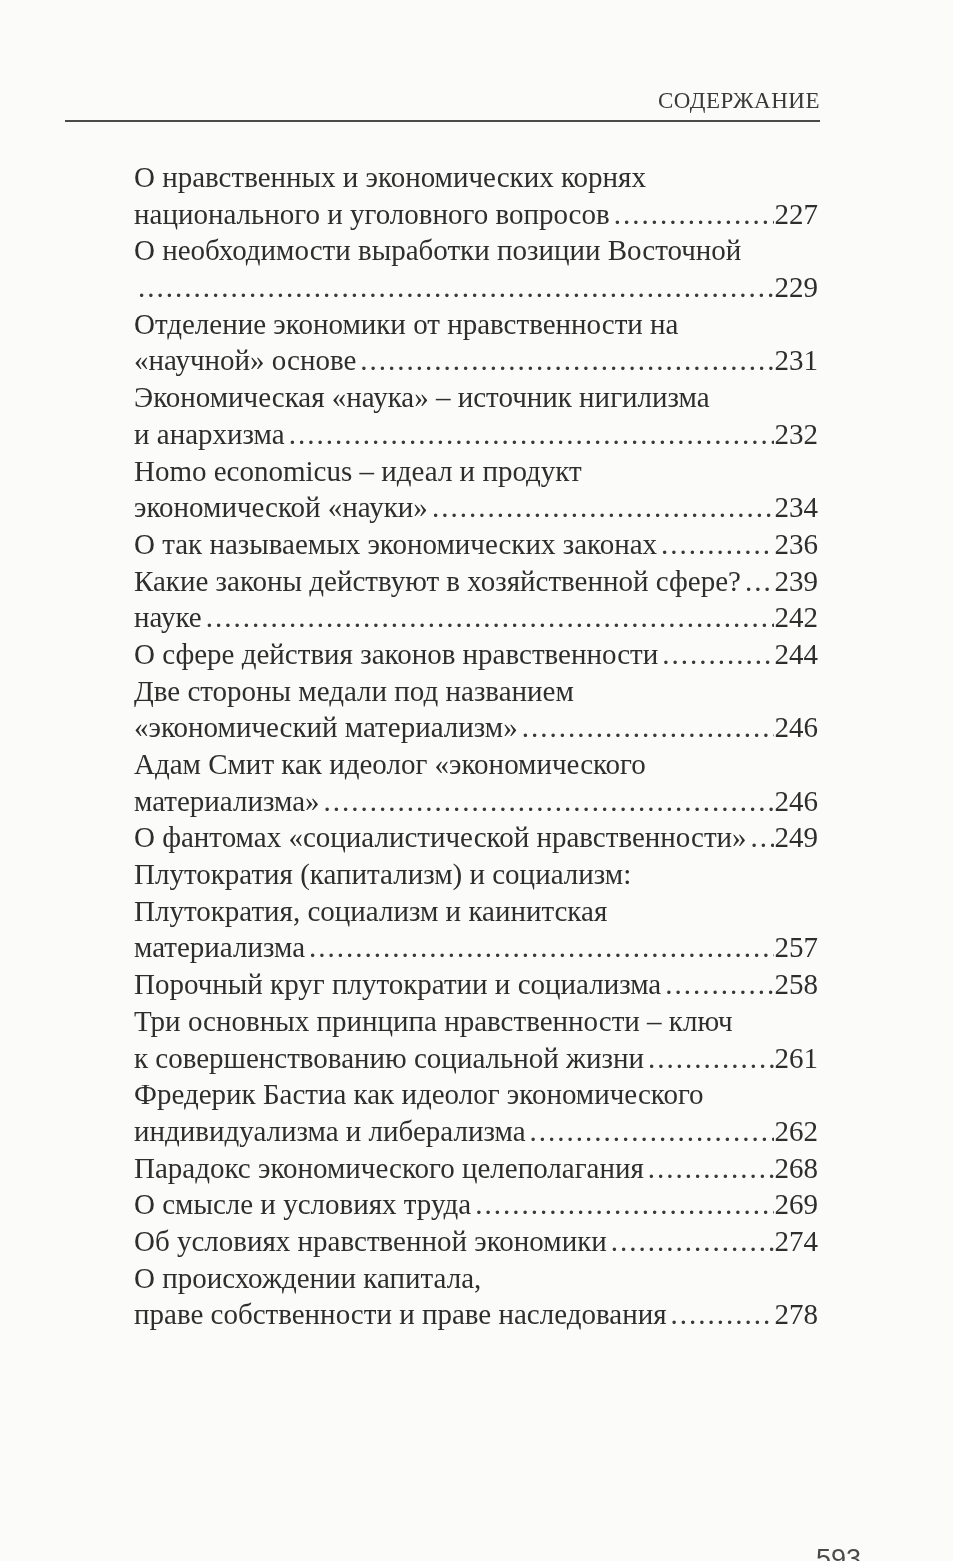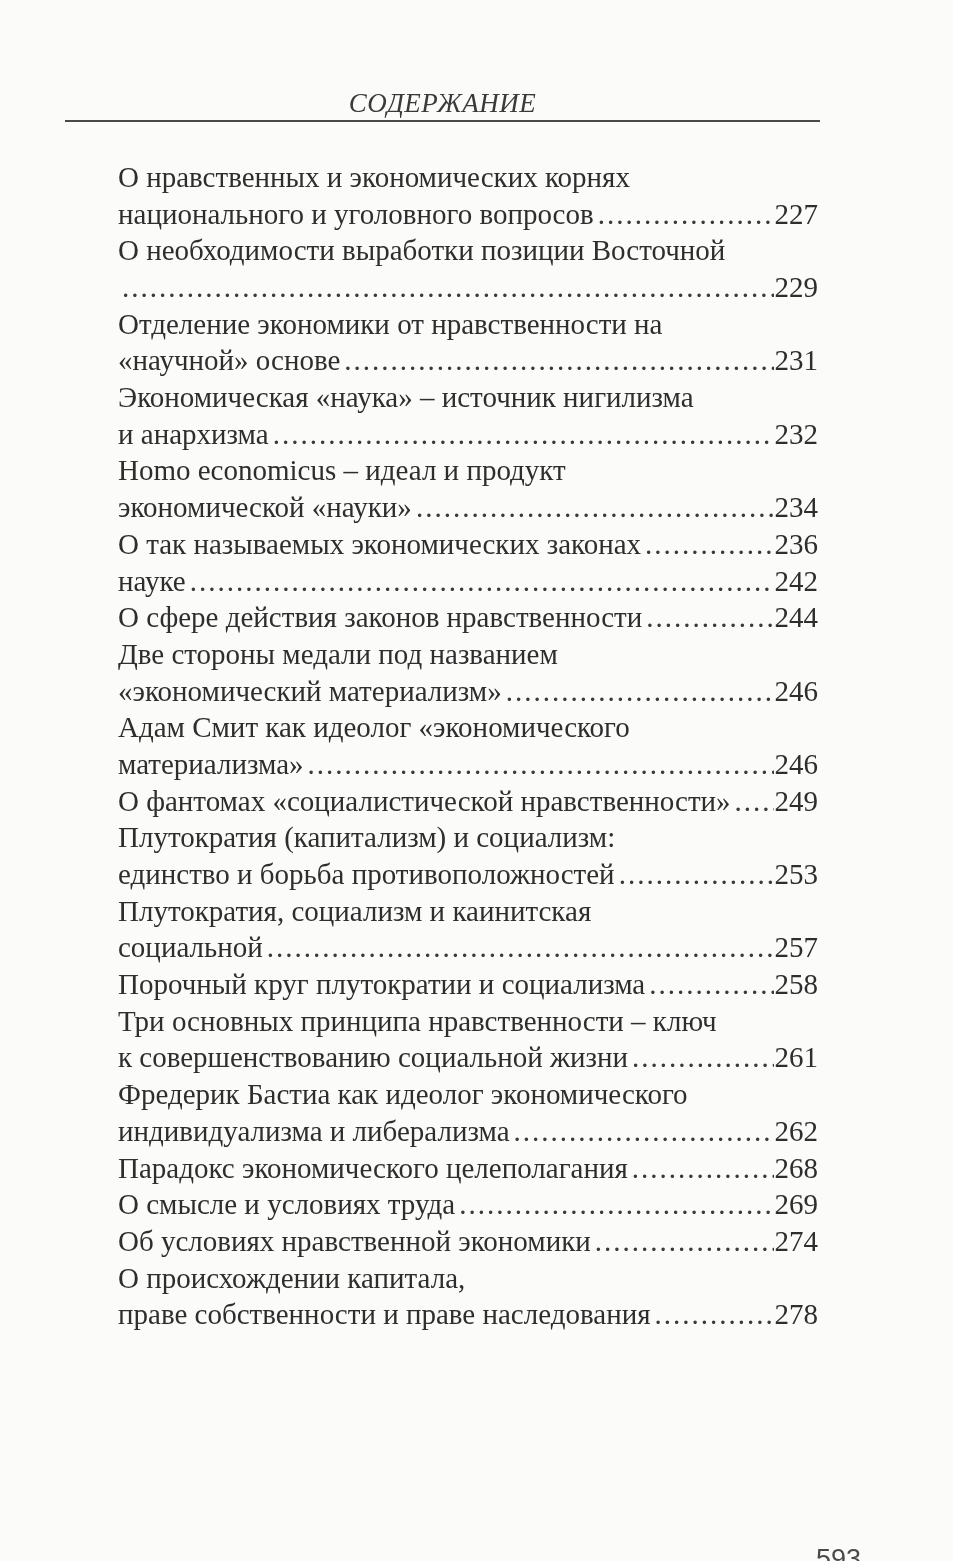"СОДЕРЖАНИЕ" .running-head { font-size: 27px -> 23px; font-style: italic -> none; text-align: center -> right }
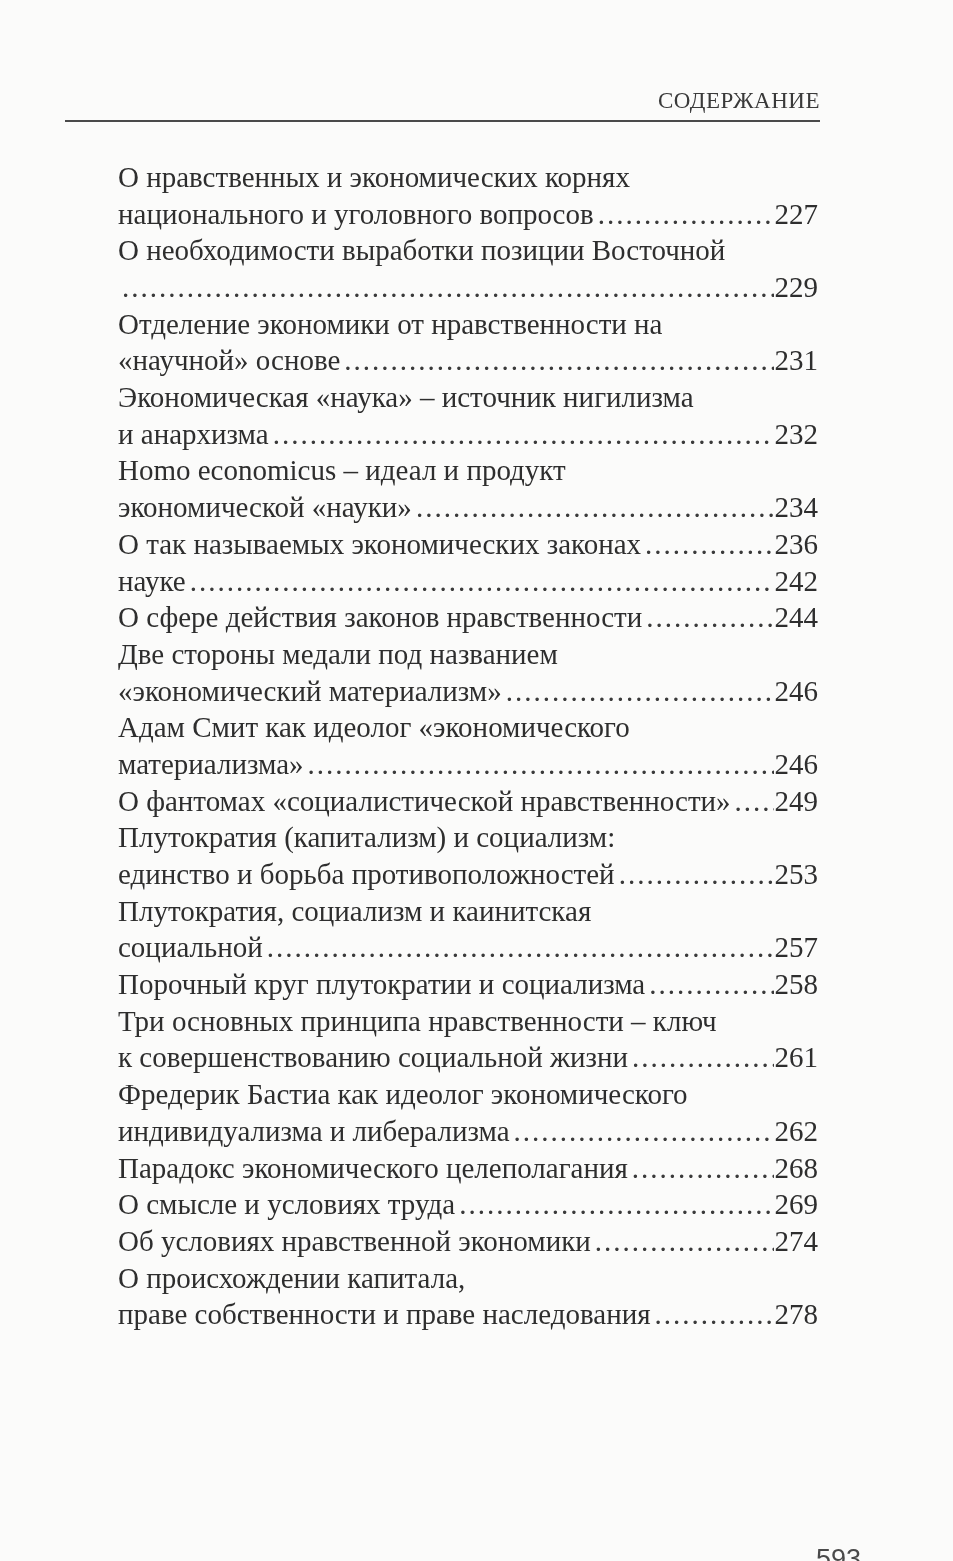"О нравственных и экономических корнях" .toc-line { align-items: flex-end -> flex-start; margin-left: none -> 16px }
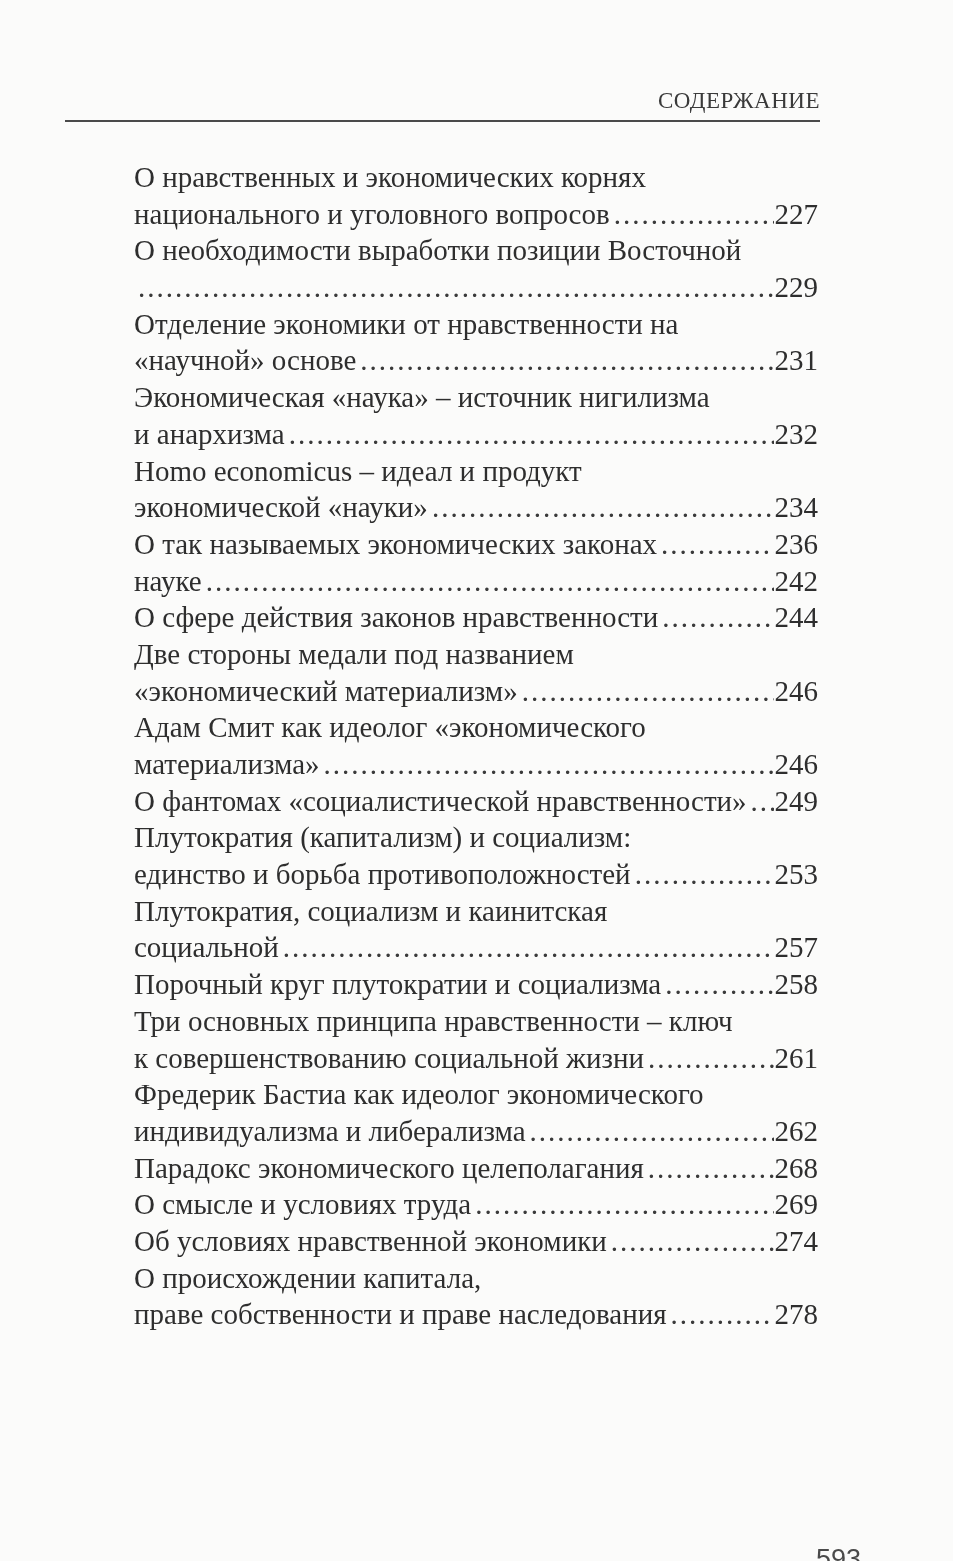"Какие законы действуют в хозяйственной" li.toc-line { html: none -> <li> <span>Какие законы действуют в хозяйственной сфере?</span> <span></span> <span>239</span> </li> }
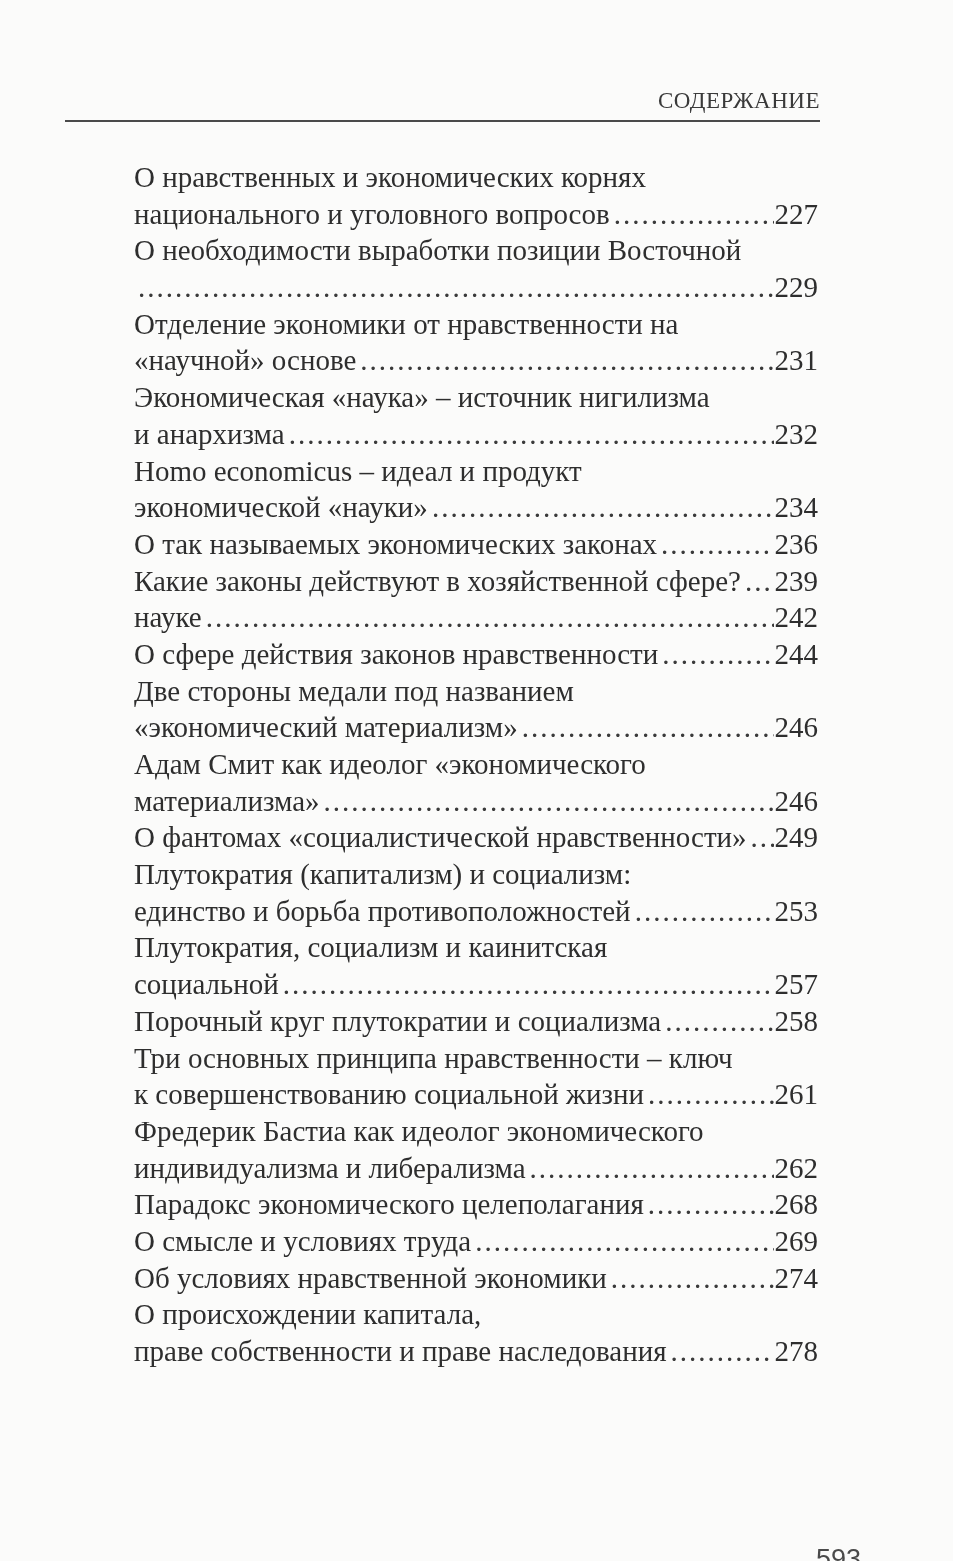"единство и борьба противоположностей" li.toc-line { html: <li> <span>единство и борьба противоположностей</span> <span></span> <span>253</span> </li> -> none }
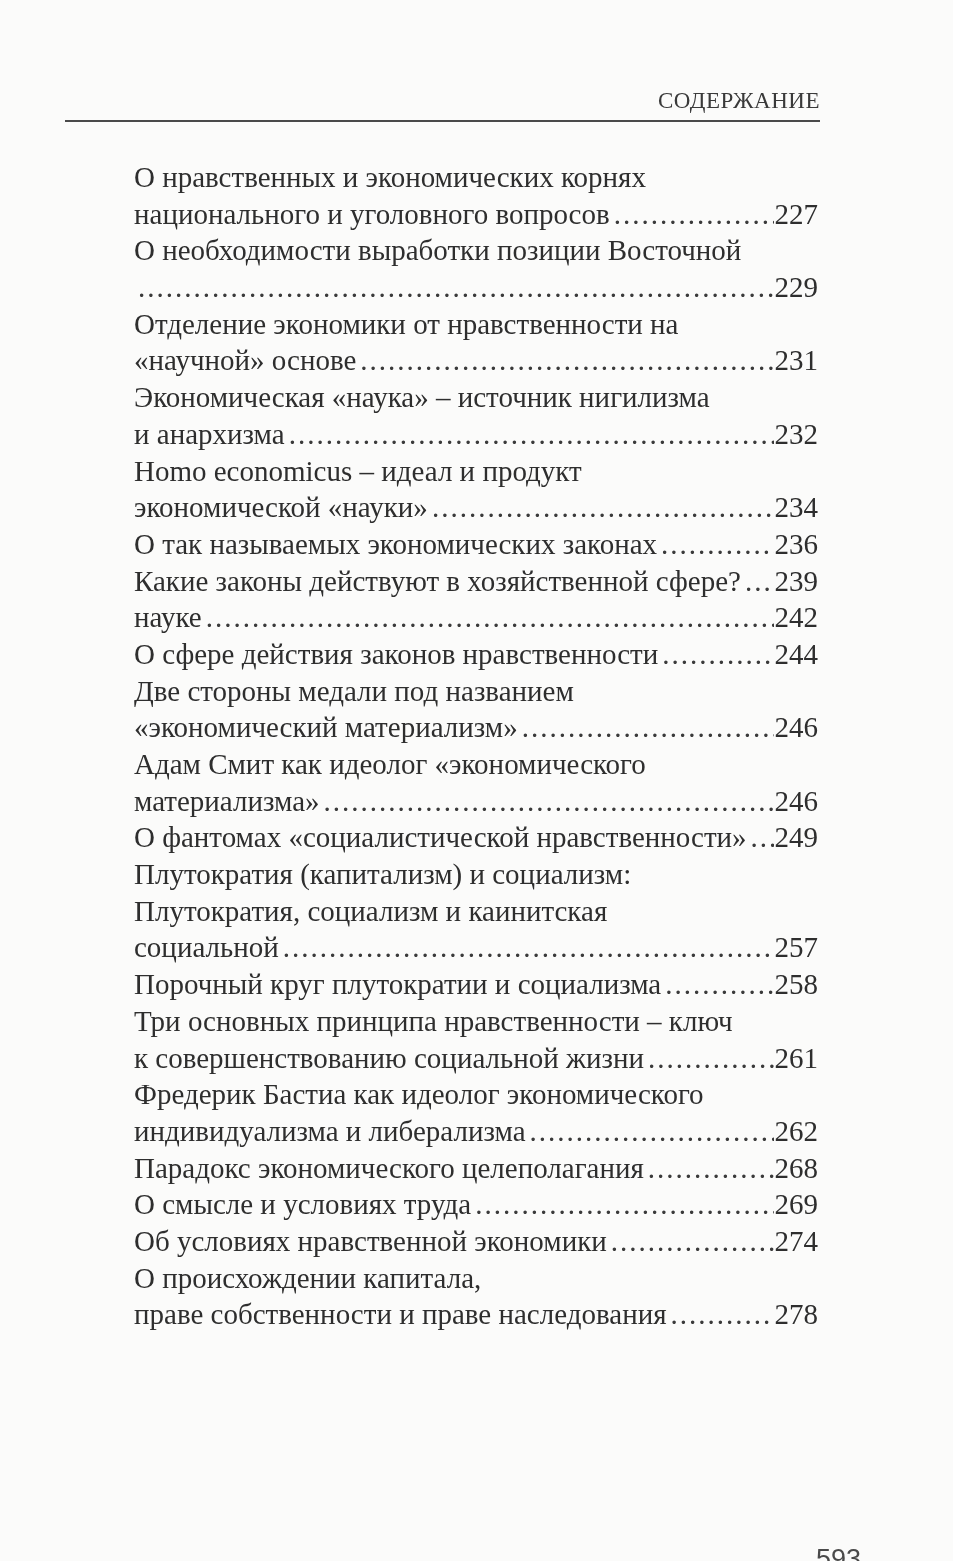"социальной" span.text { text: социальной -> материализма }
